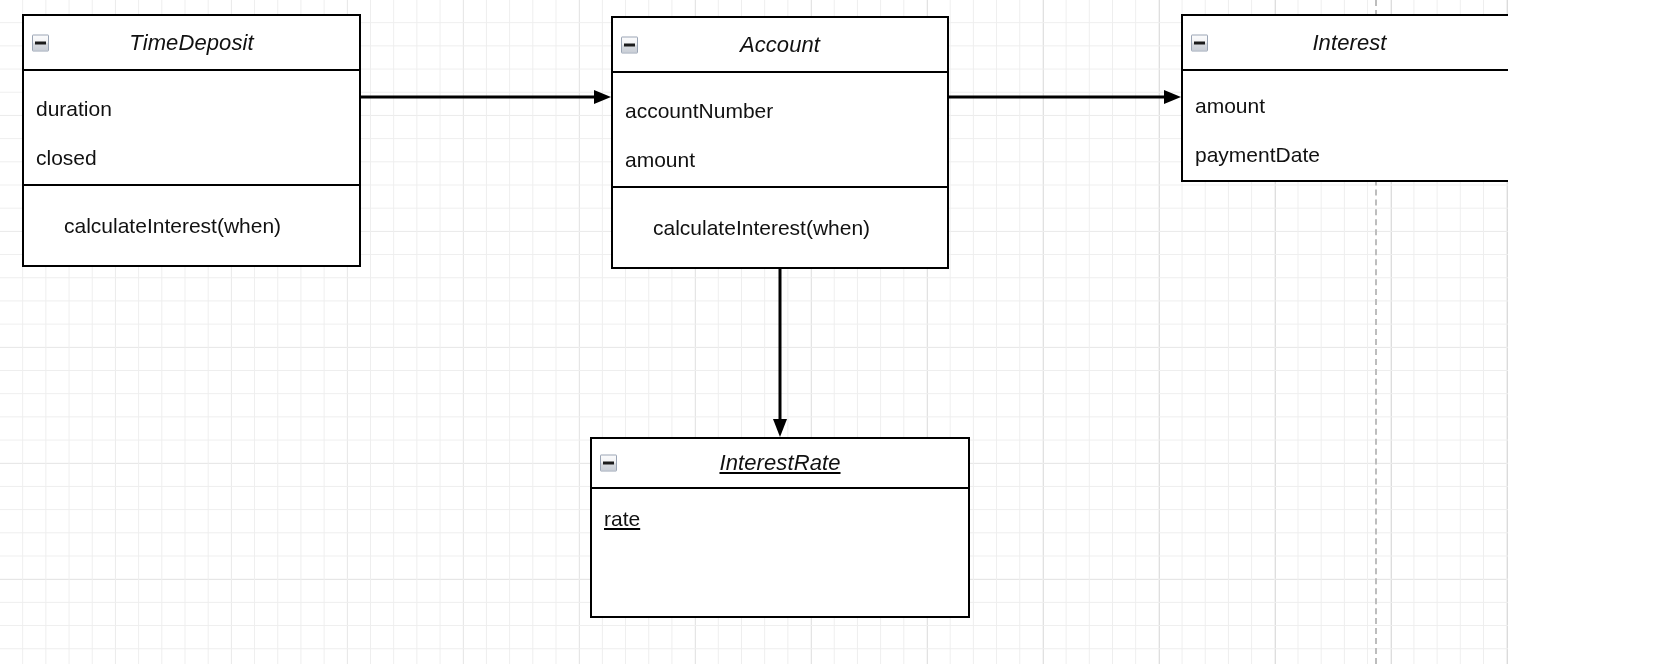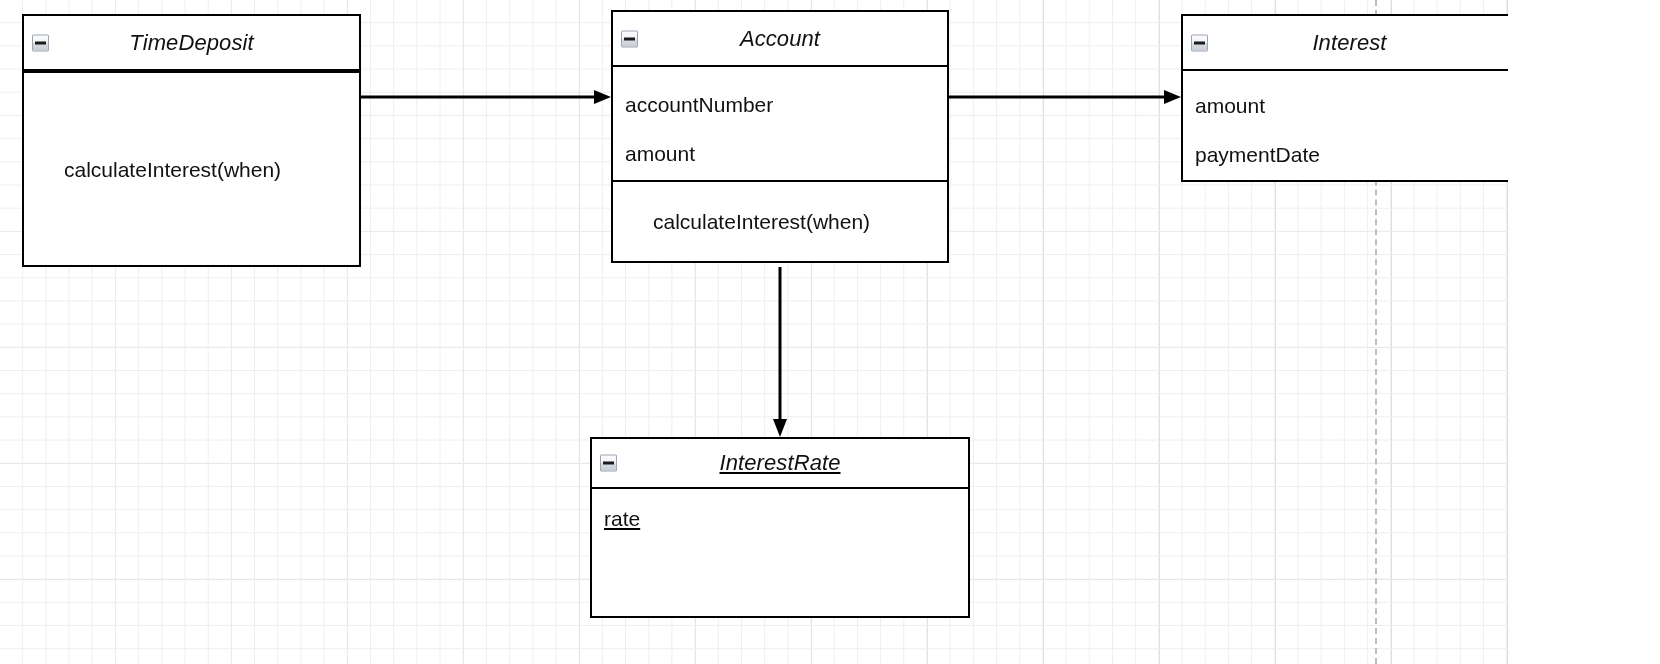"Account" div.uml-class { top: 10px -> 16px }
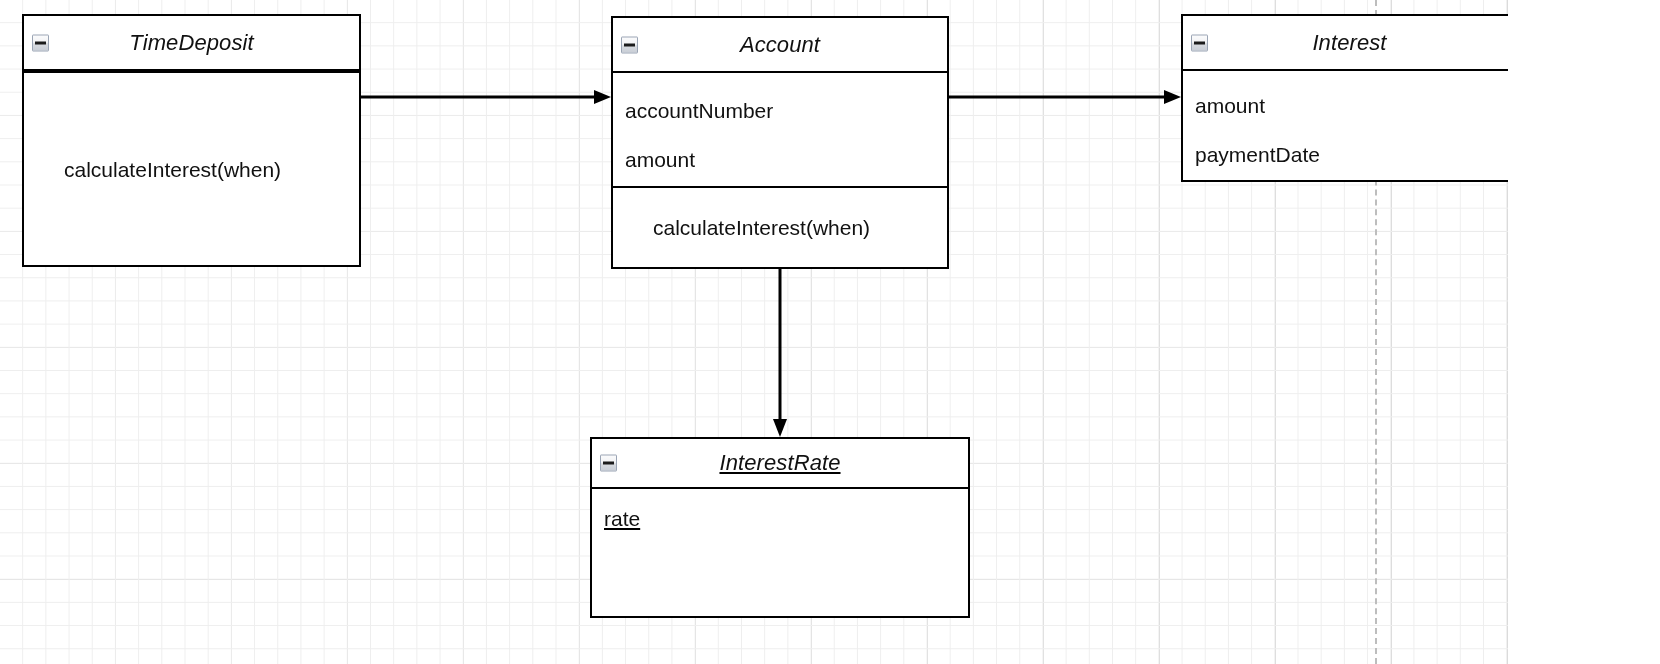"duration" div.uml-compartment { html: none -> <div> <div>duration</div> <div>closed</div> </div> }
